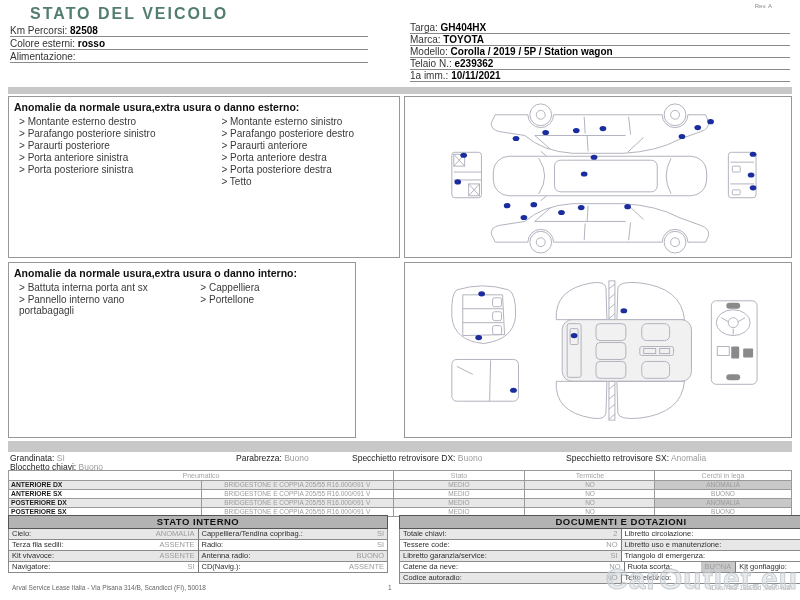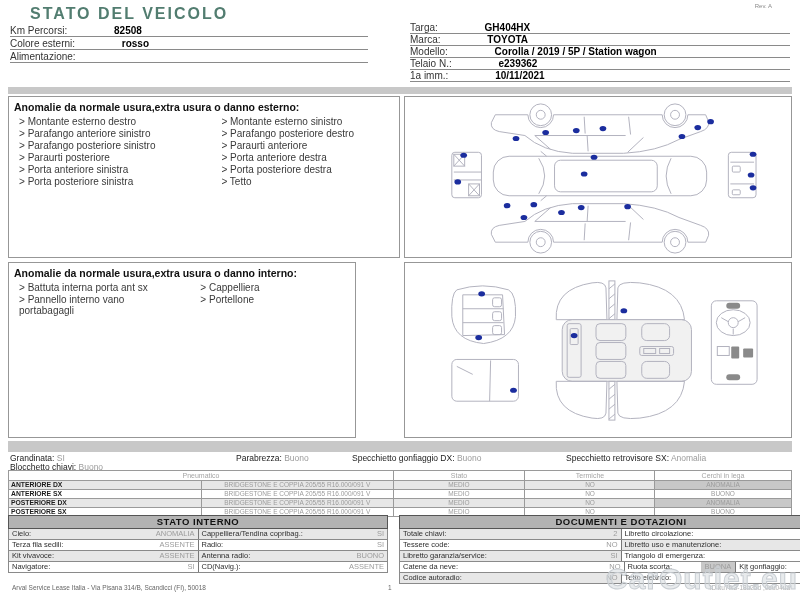"82508" .fieldrow b { margin-left: 44px -> none }
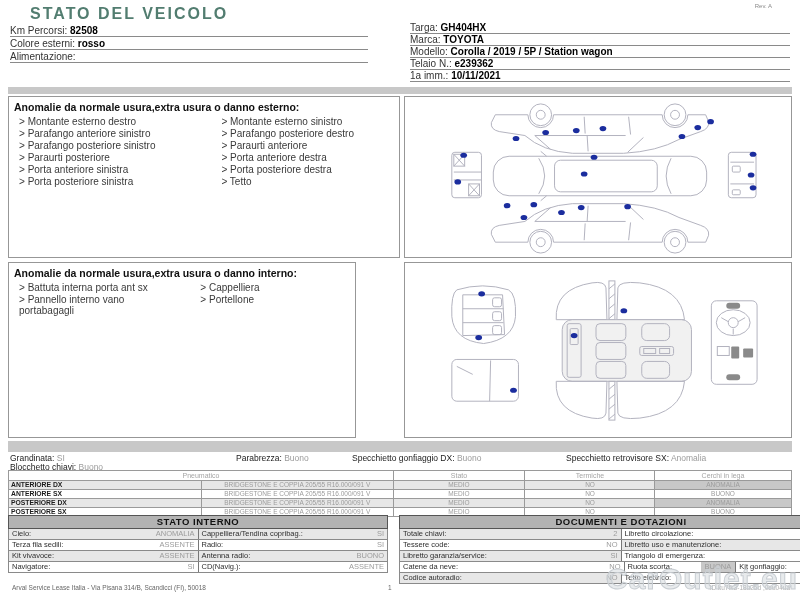"Parafango anteriore sinistro" li { html: <li>Parafango anteriore sinistro</li> -> none }
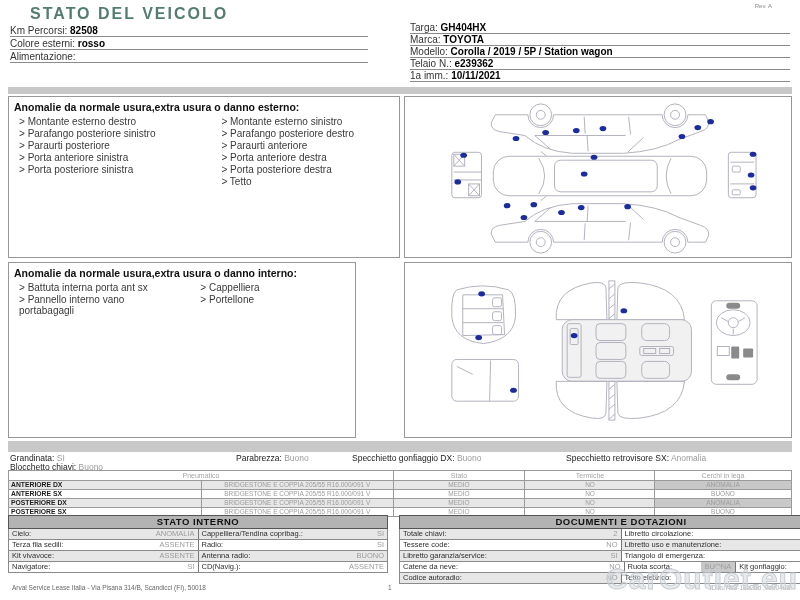"Specchietto gonfiaggio DX:" span.lbl { text: gonfiaggio -> retrovisore }
